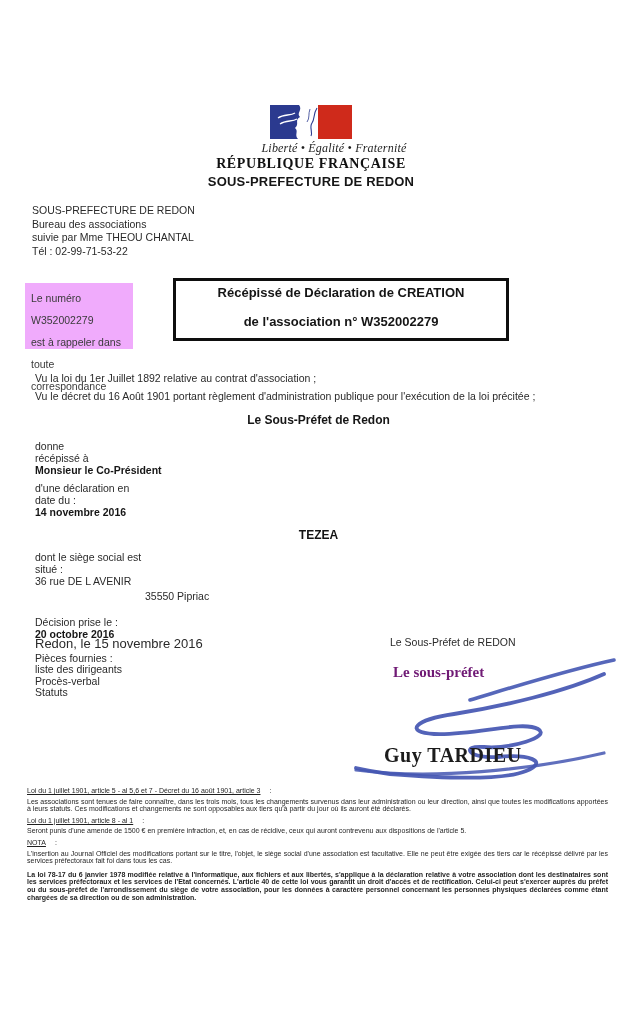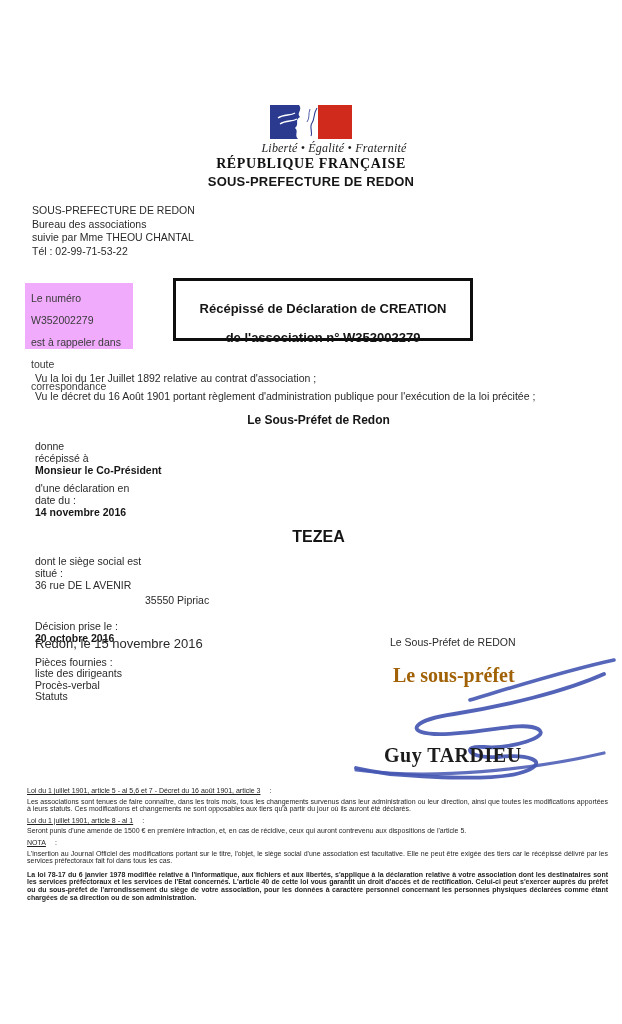"Récépissé de Déclaration de CREATION" .receipt-box { padding-top: 20px -> 4px; width: 300px -> 336px }
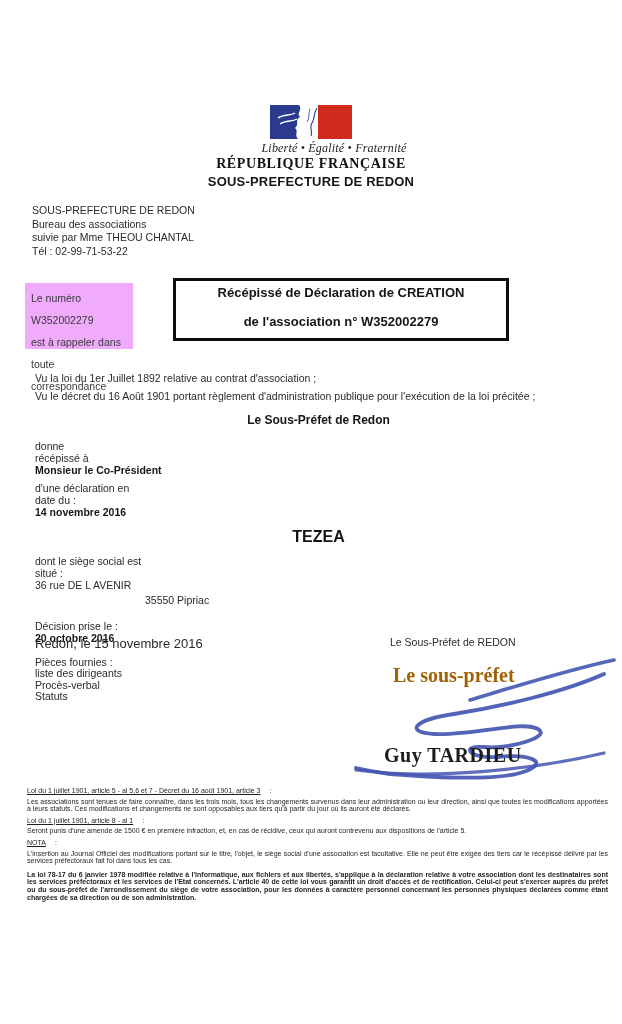"TEZEA" .assoc-title { font-size: 16px -> 12px }
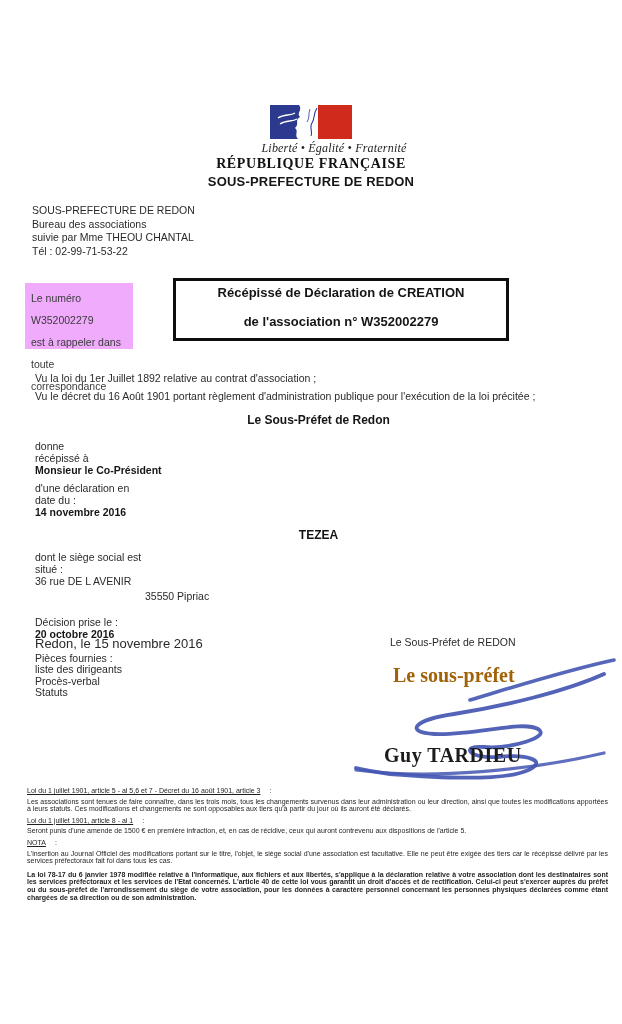"Le sous-préfet" .stamp-title { color: #a16207 -> #701a75; font-size: 20px -> 15px }
